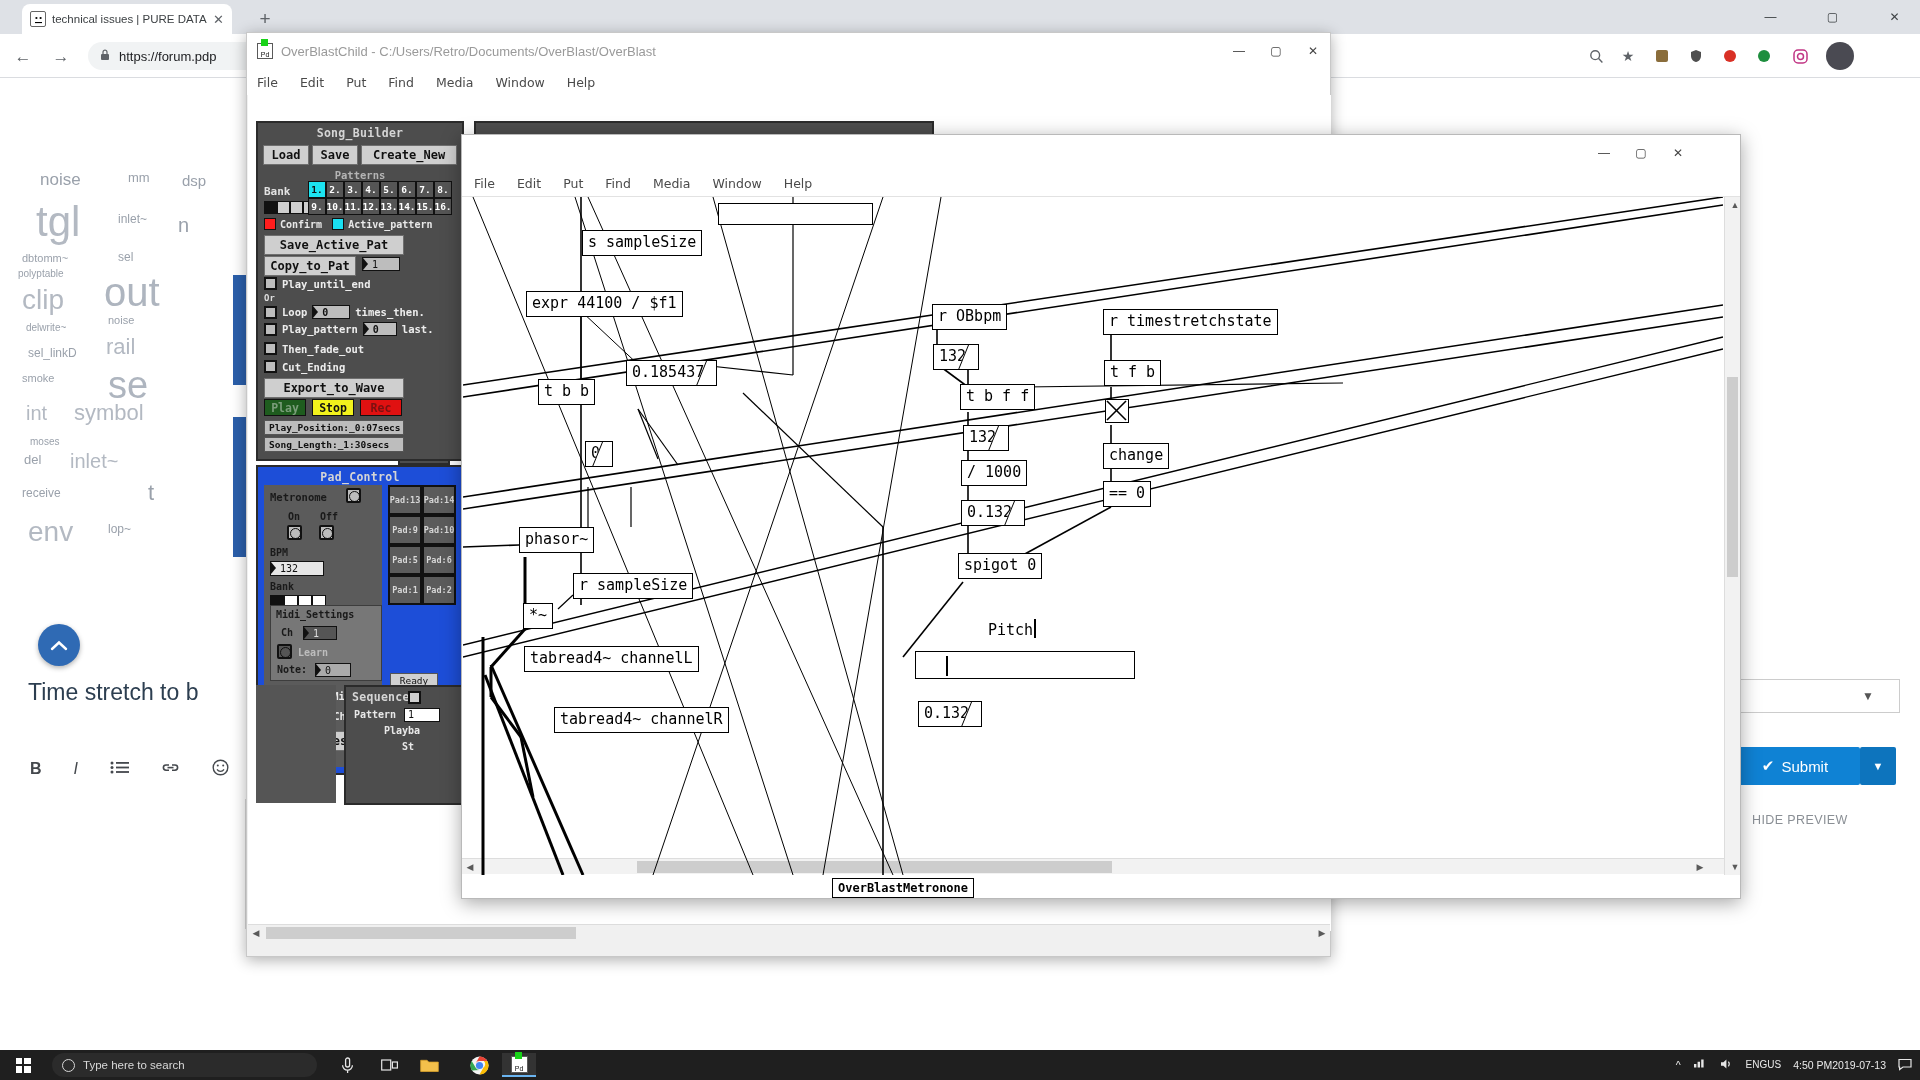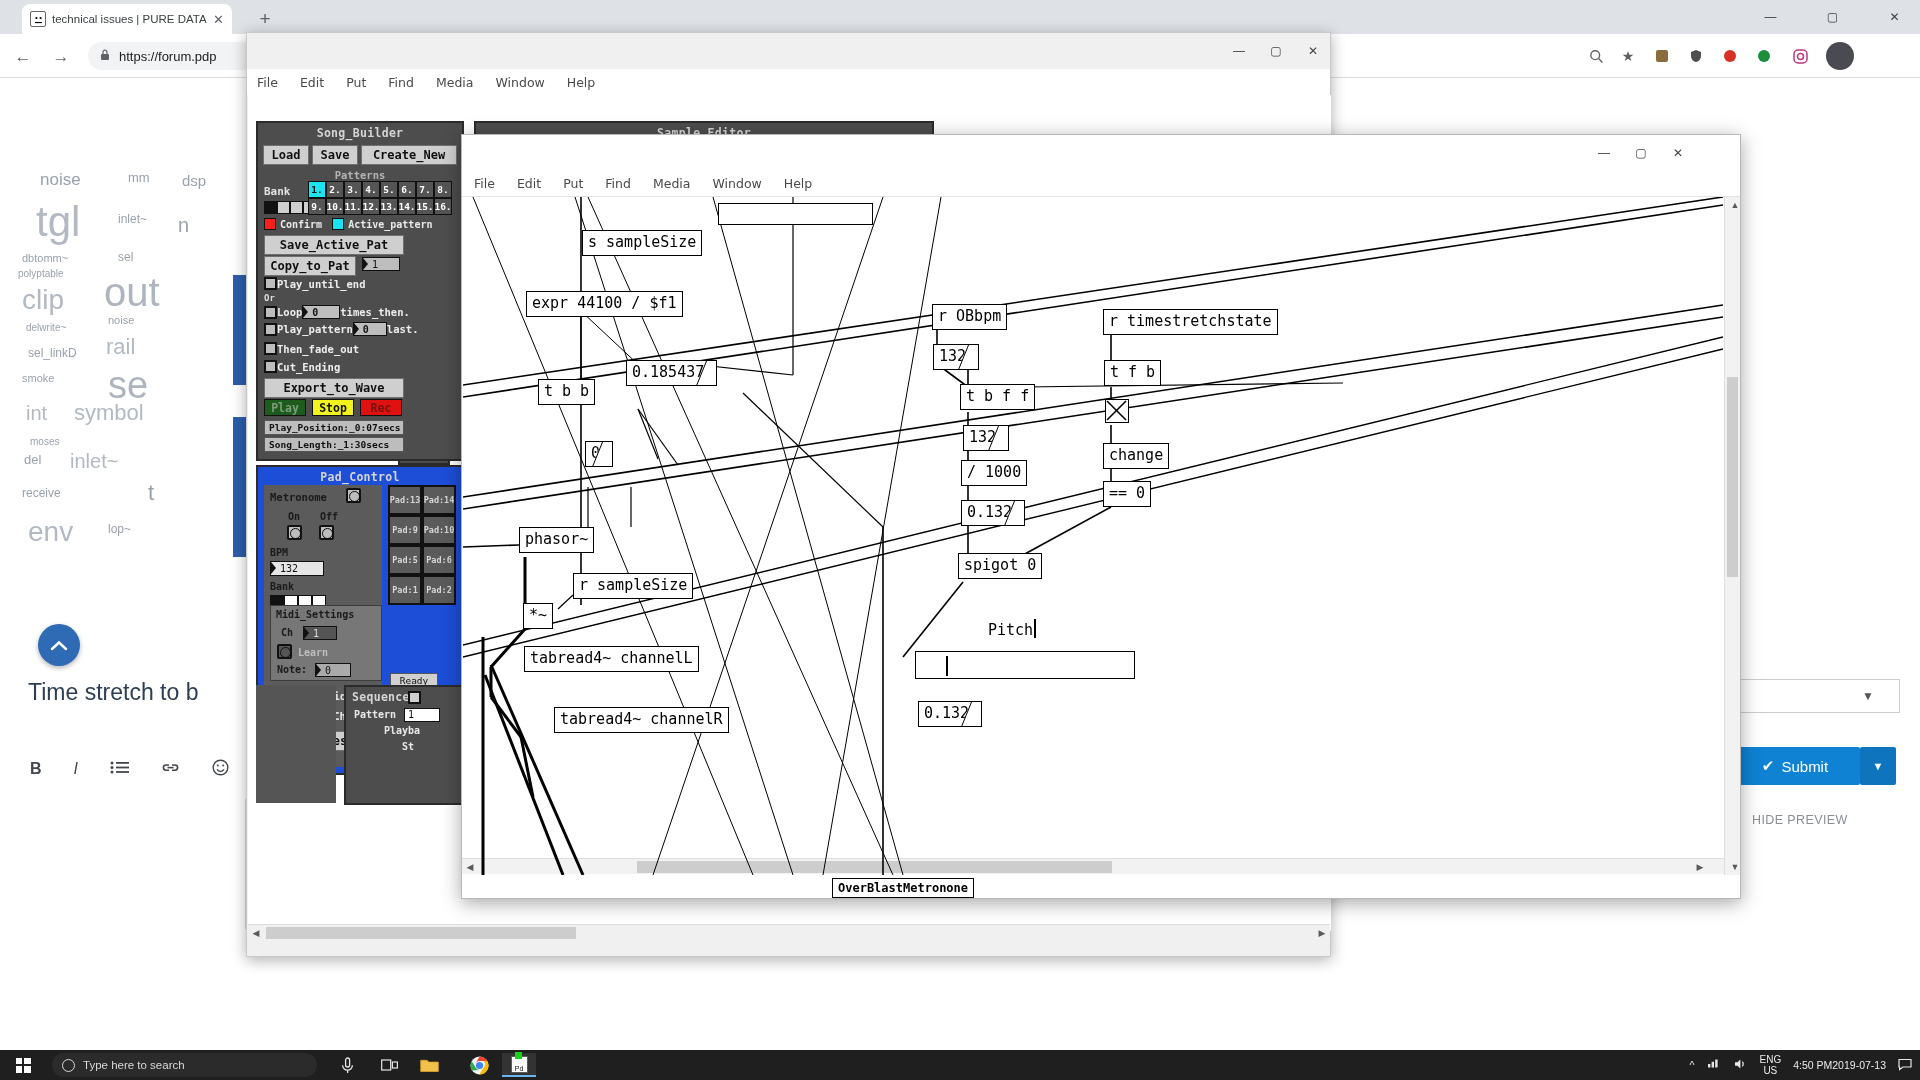"OverBlastChild -" div.pdp-titlebar { html: none -> <div> <div>Pd</div> <div>OverBlastChild - C:/Users/Retro/Documents/OverBlast/OverBlast</div> </div> }
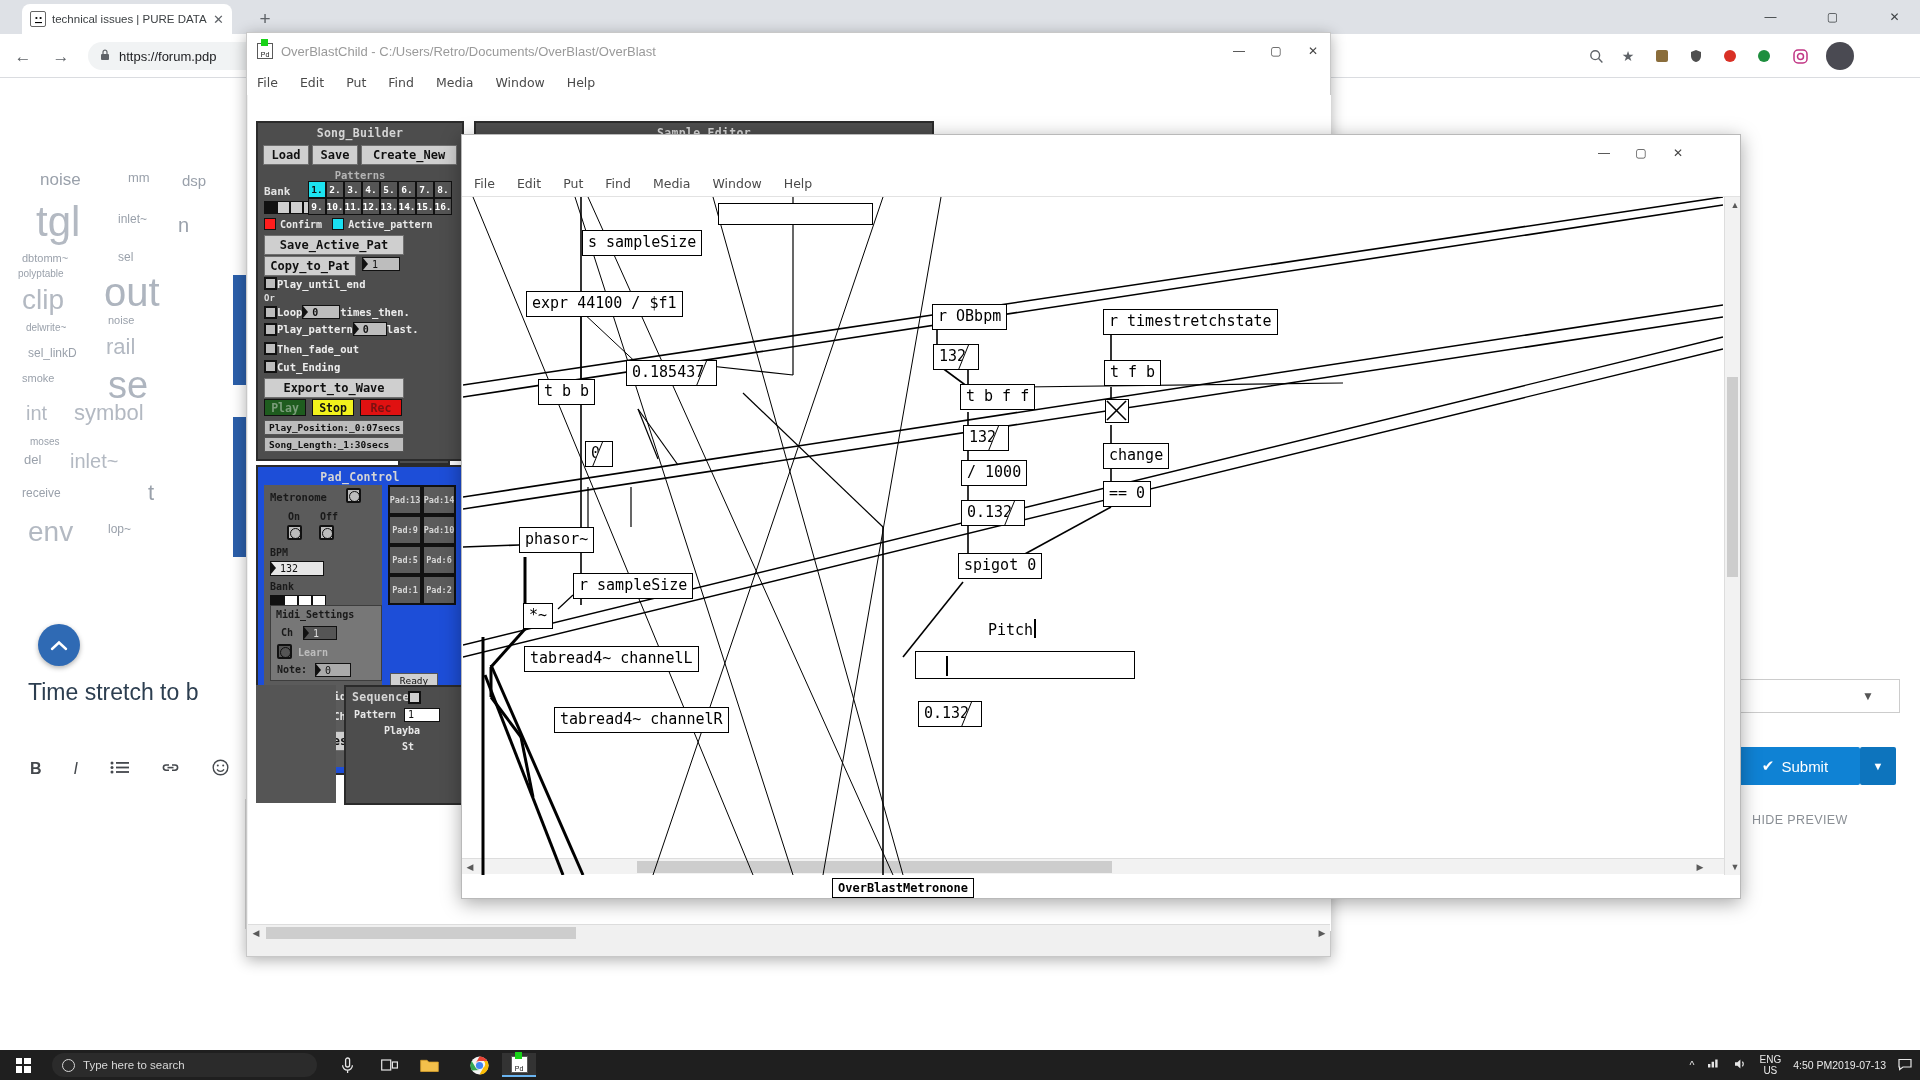"Sample_Editor" div.panel-head { html: <div>Sample_Editor</div> -> none }
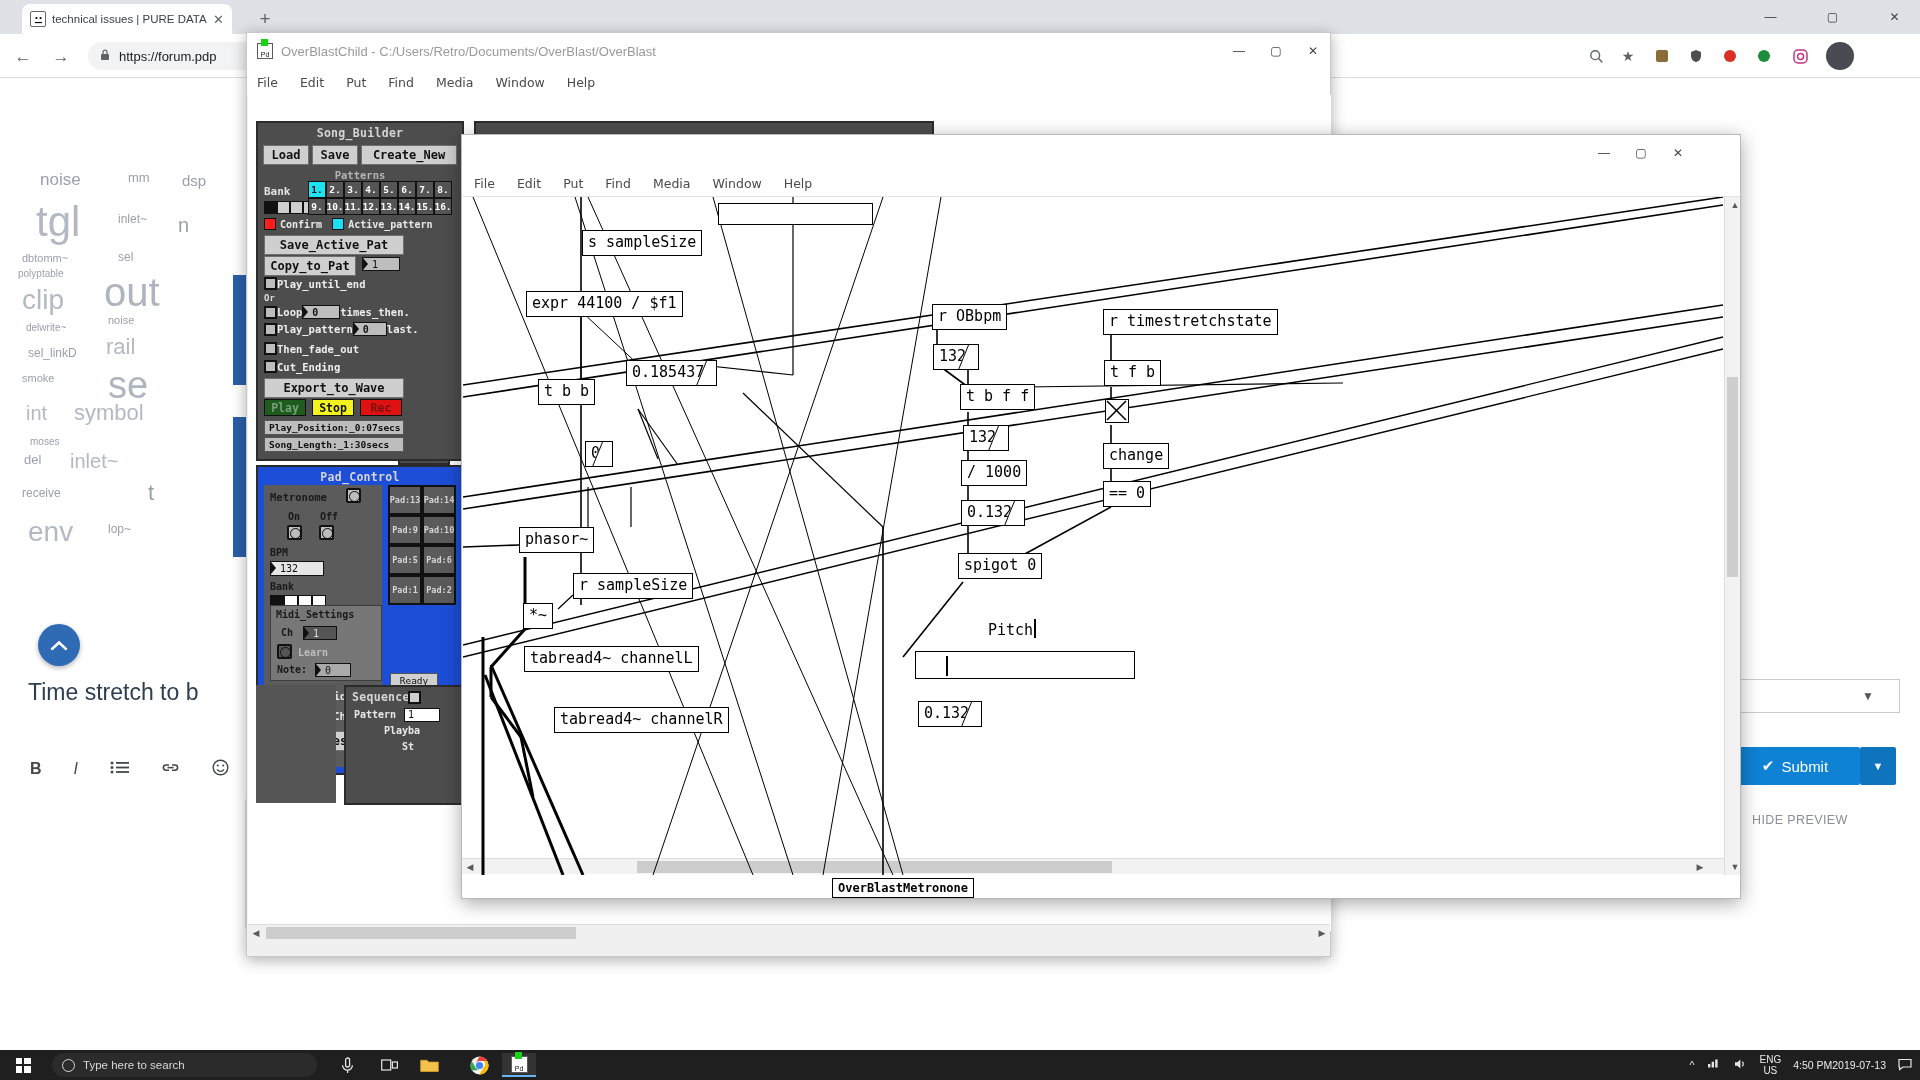"Play_until_end" .chkline { gap: none -> 5px }
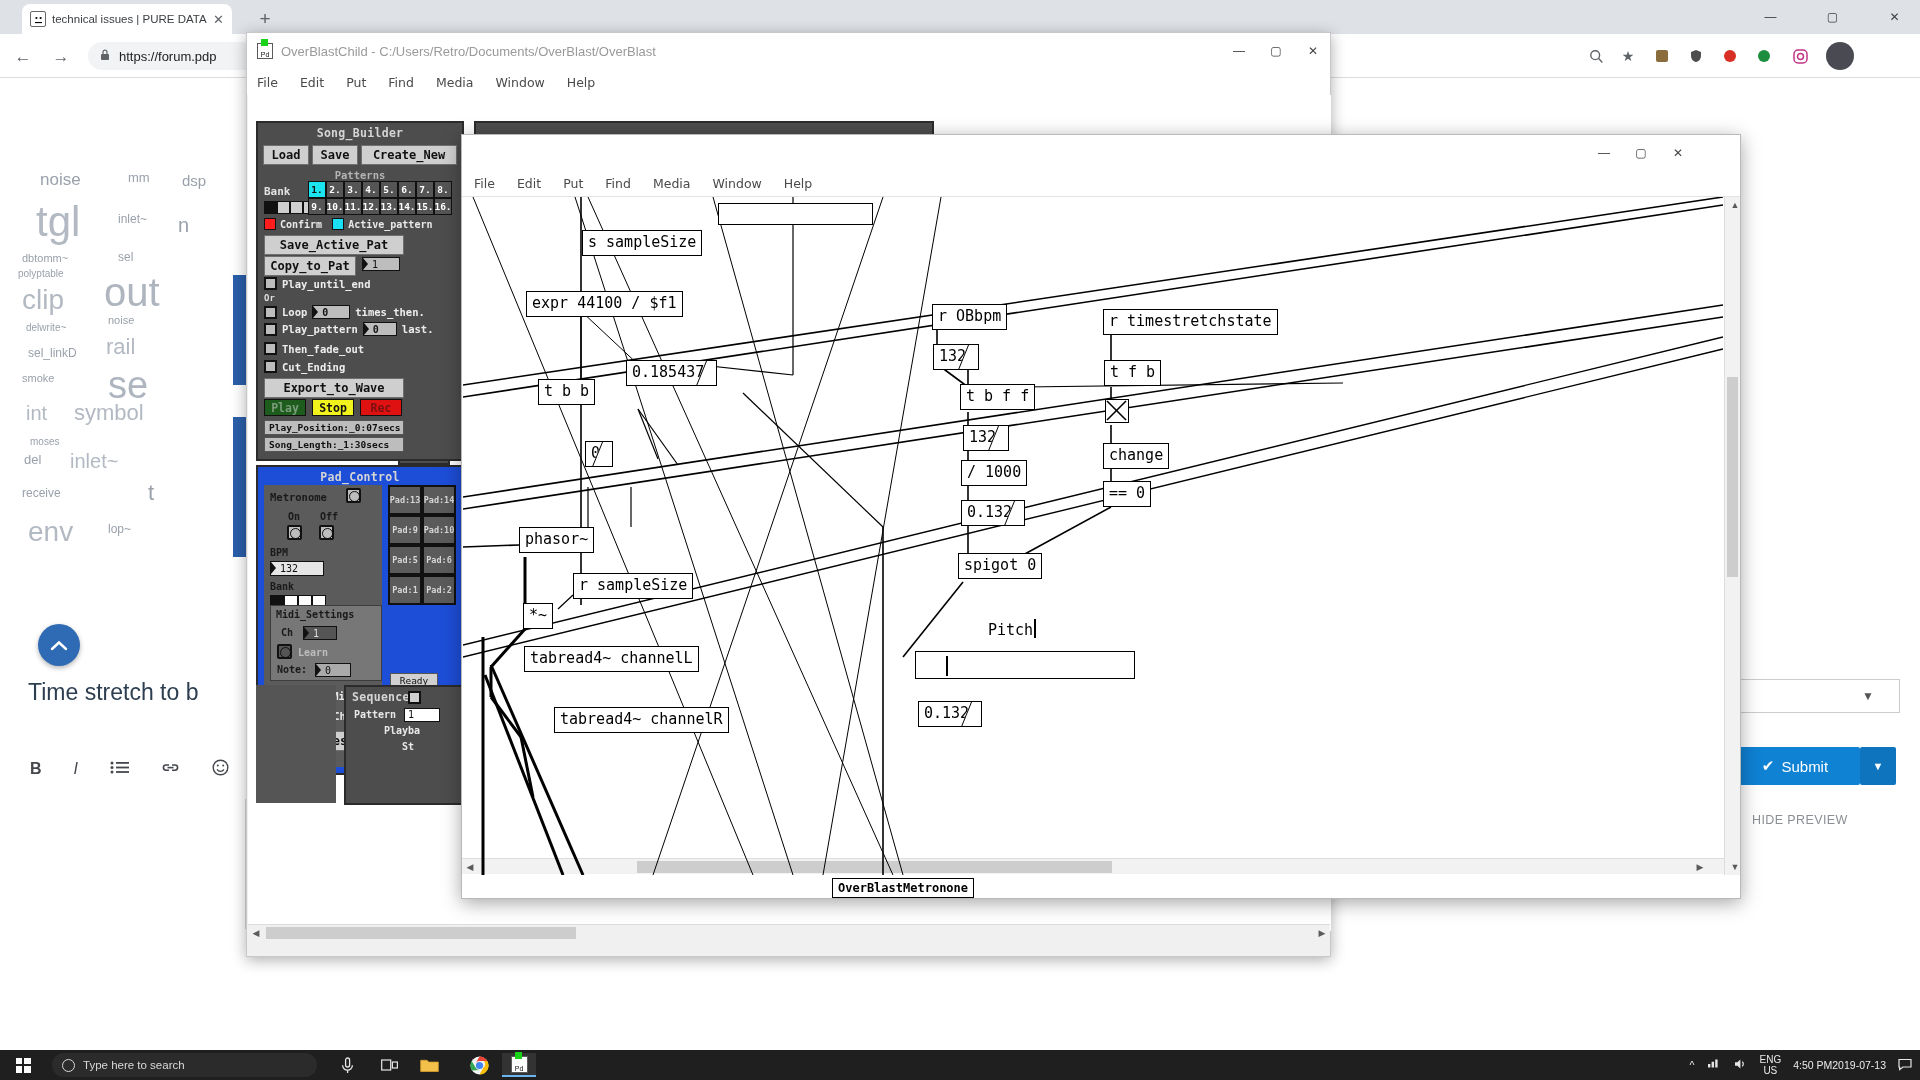"ENG" .lang { flex-direction: column -> none }
